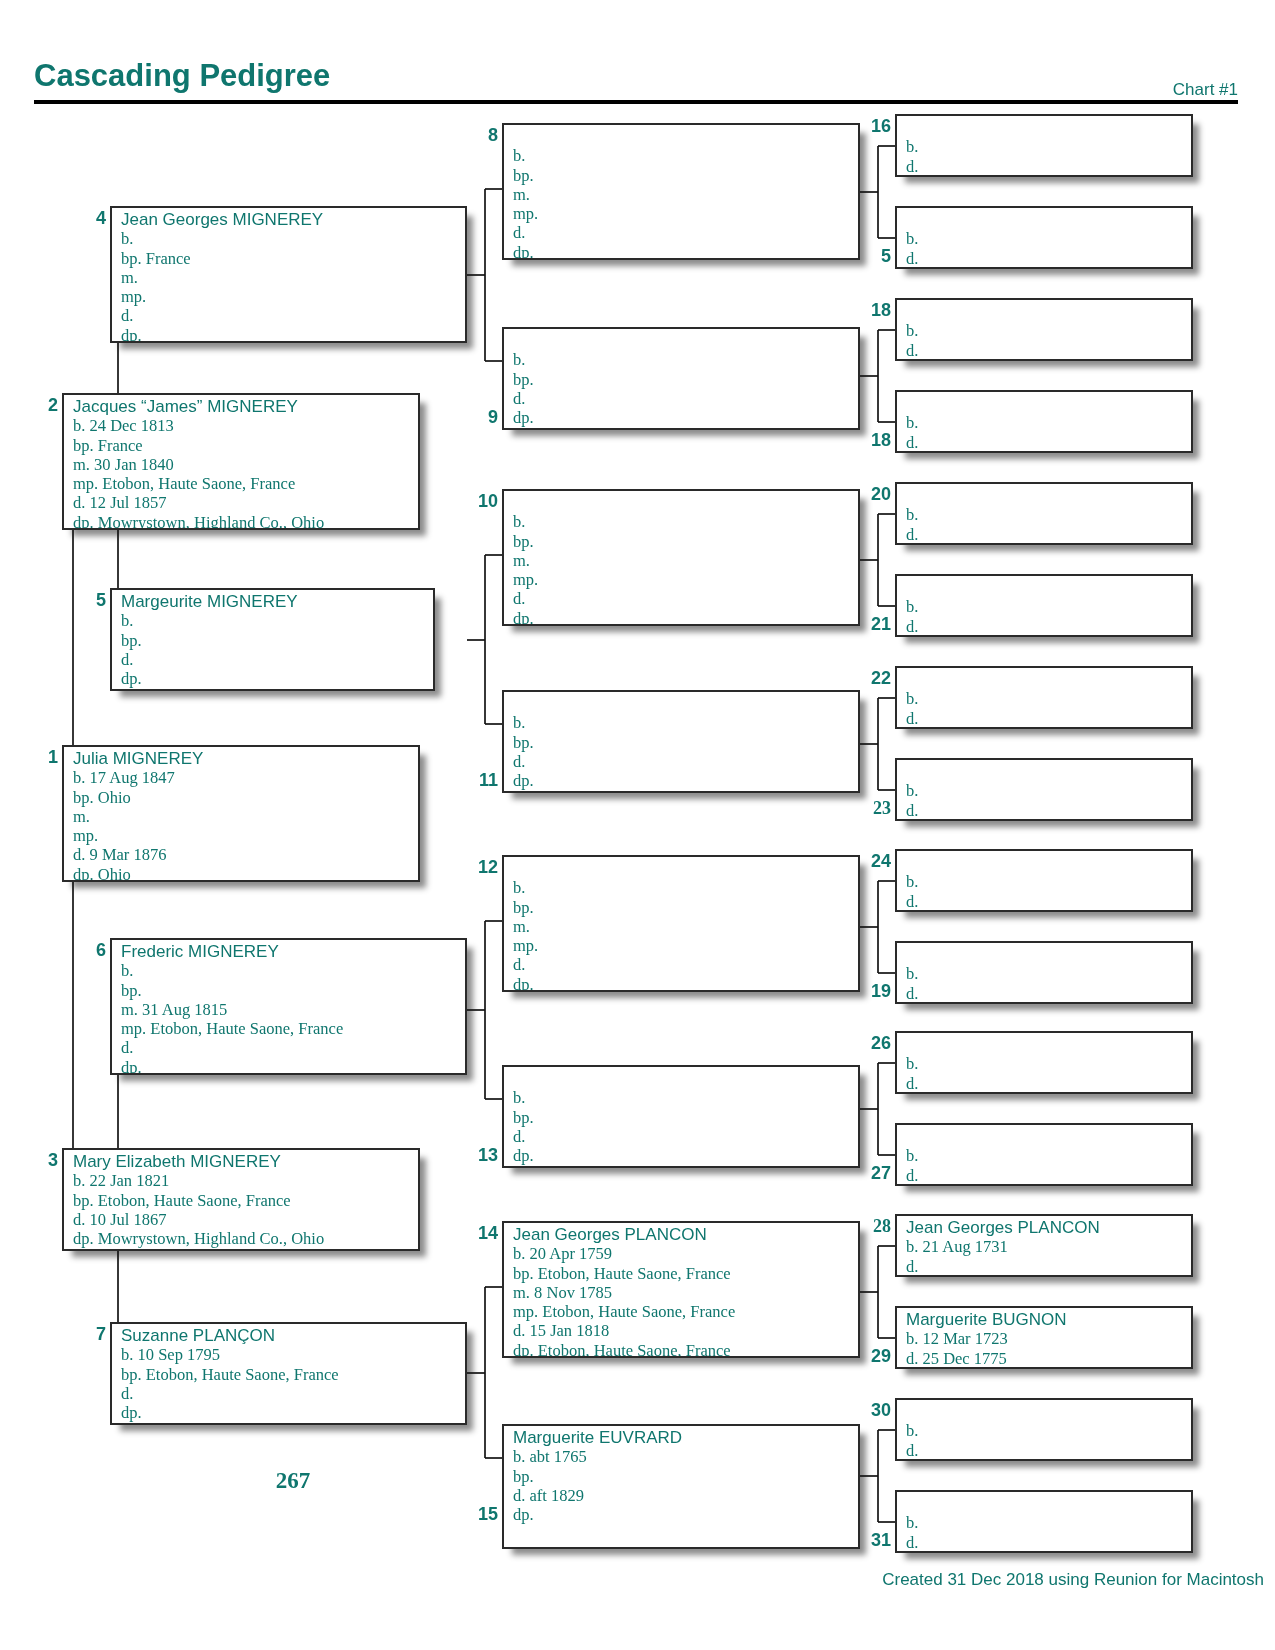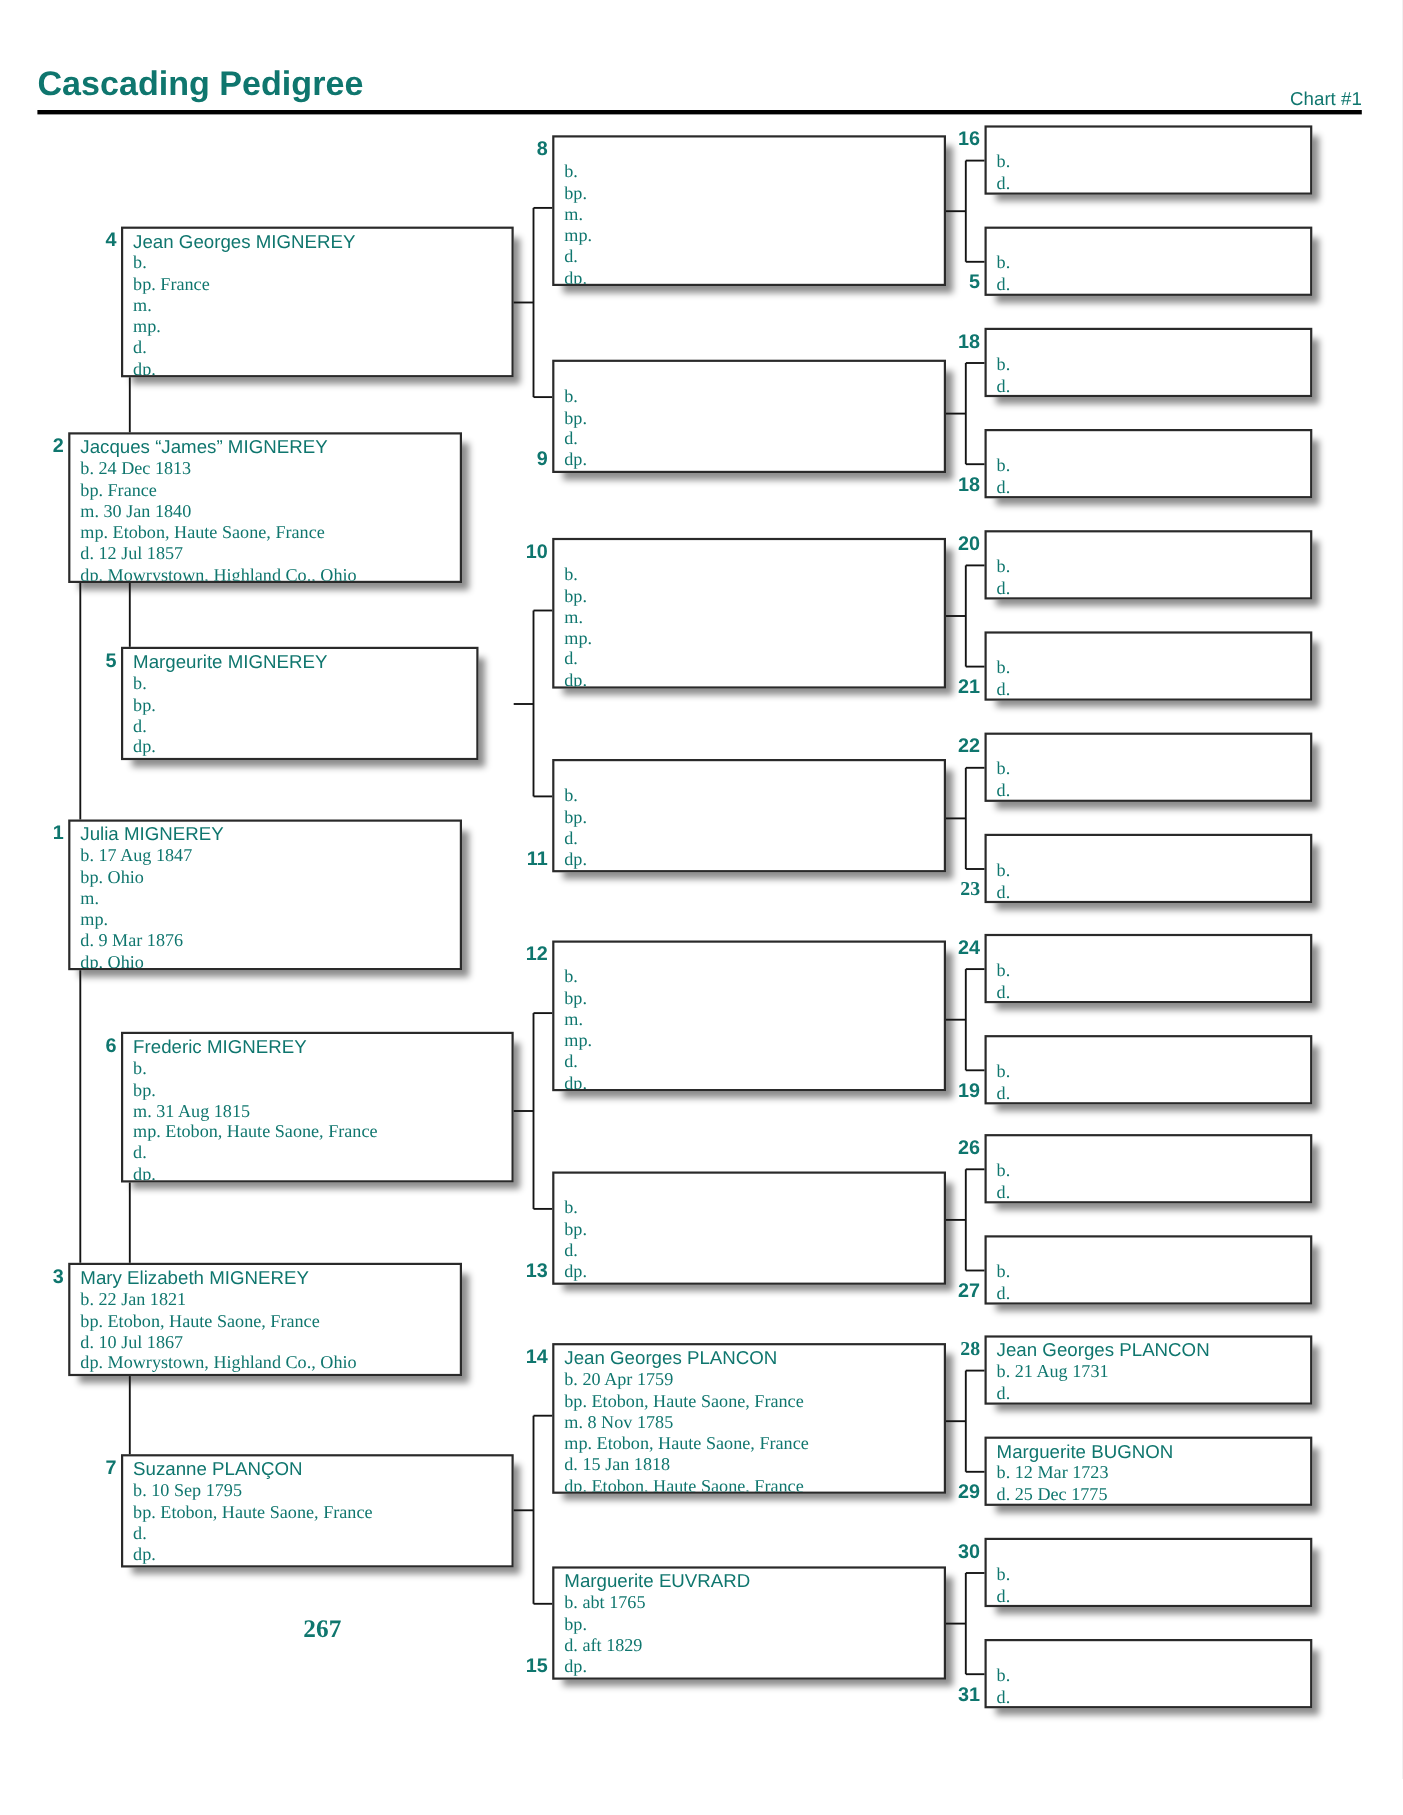"Marguerite EUVRARD" div.pbox { height: 103px -> 125px }
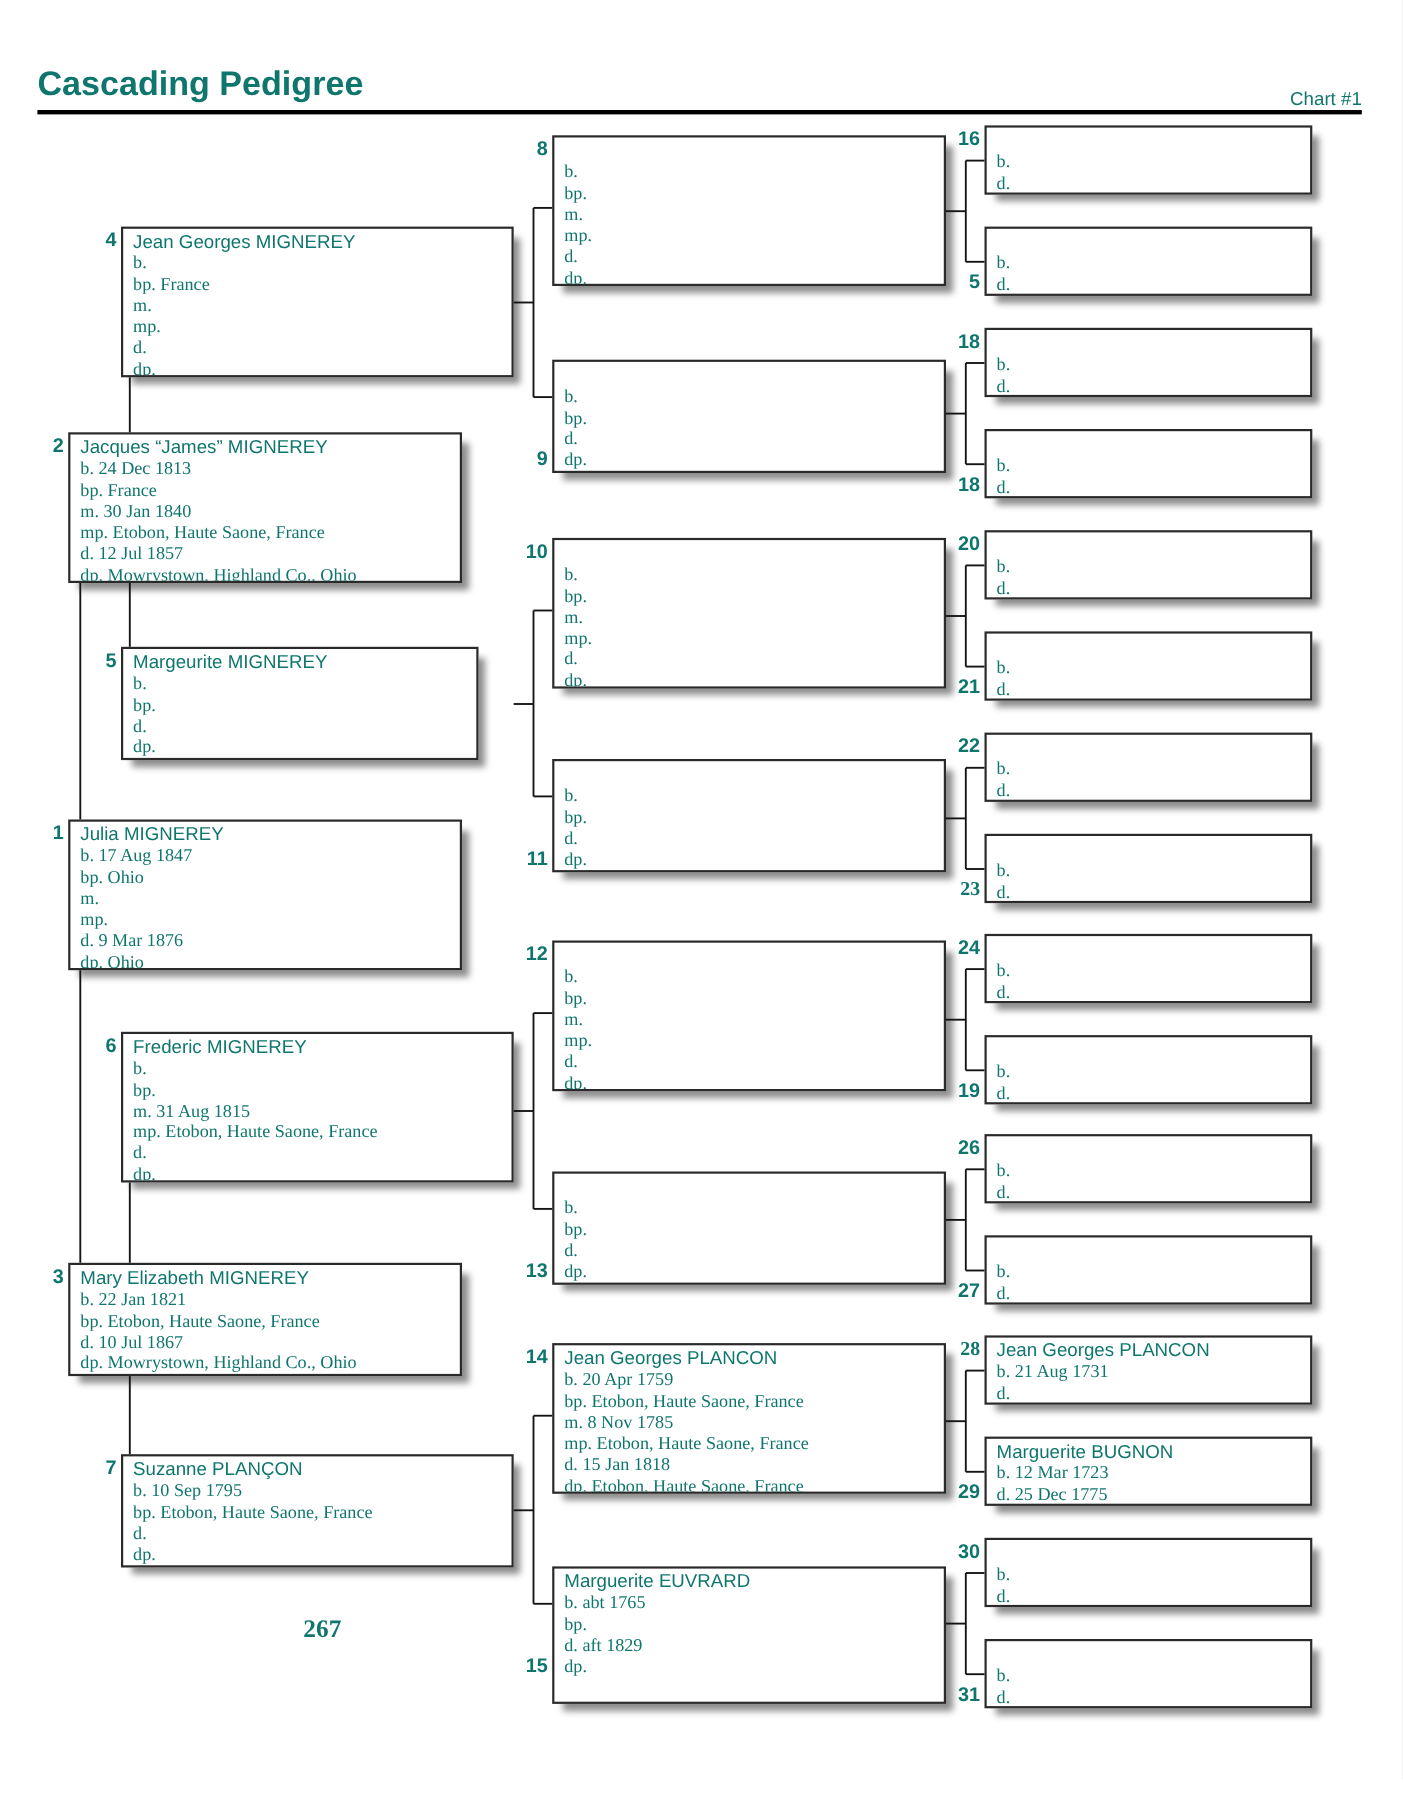"Created 31 Dec 2018 using" div { html: none -> <div>Created 31 Dec 2018 using Reunion for Macintosh</div> }
